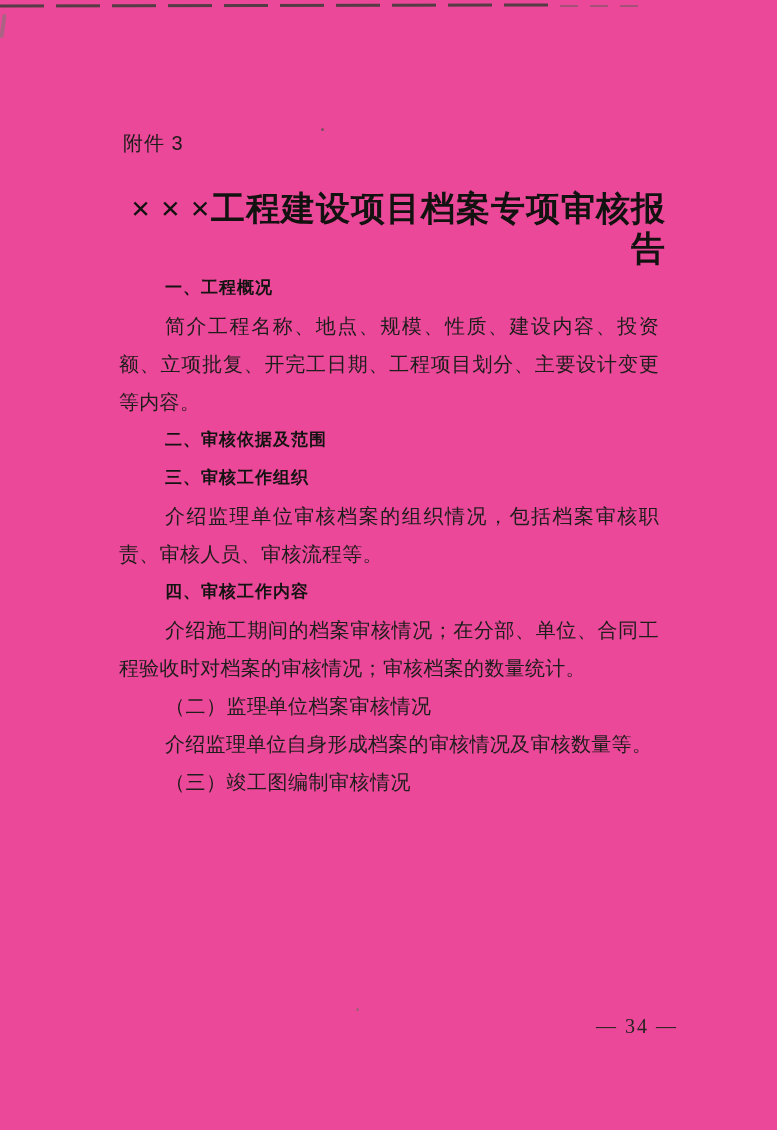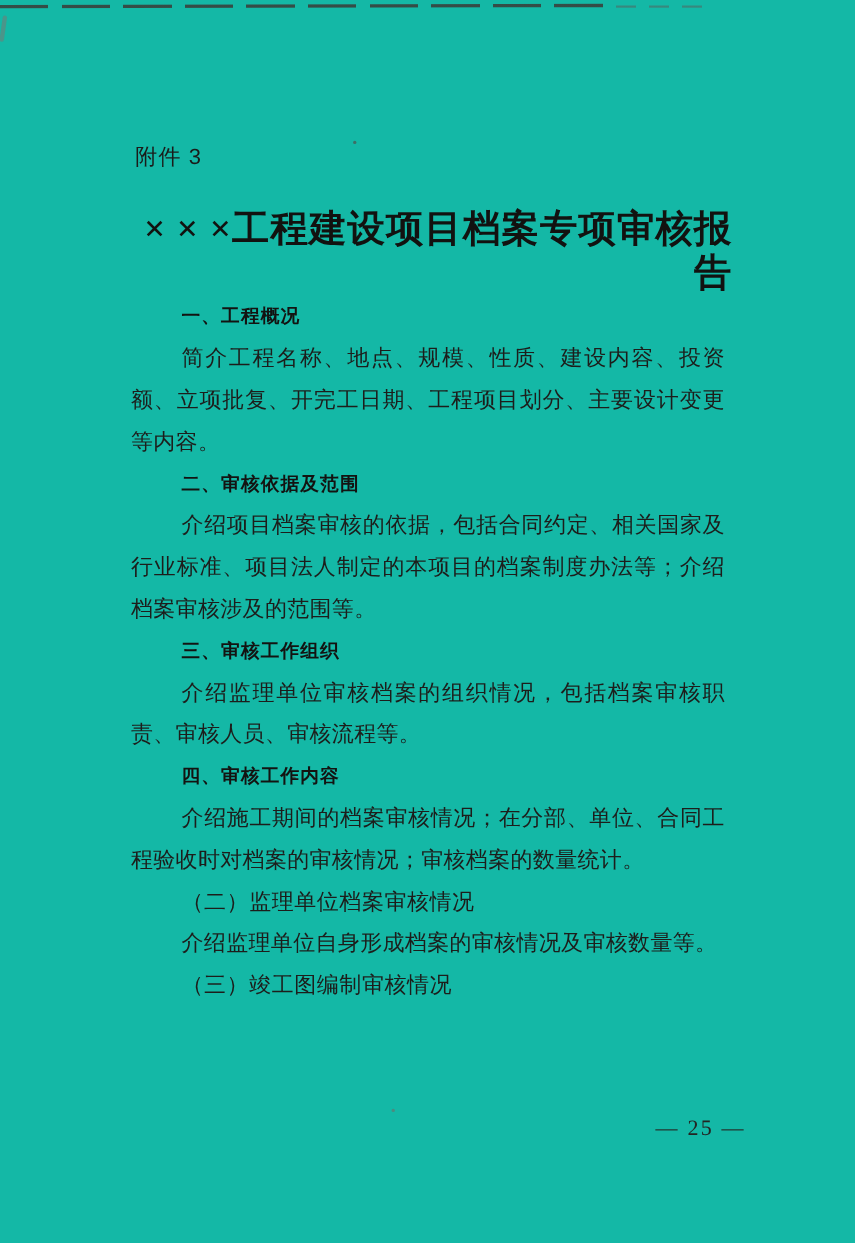"附件 3" .page { background: #14b8a6 -> #ec4899 }
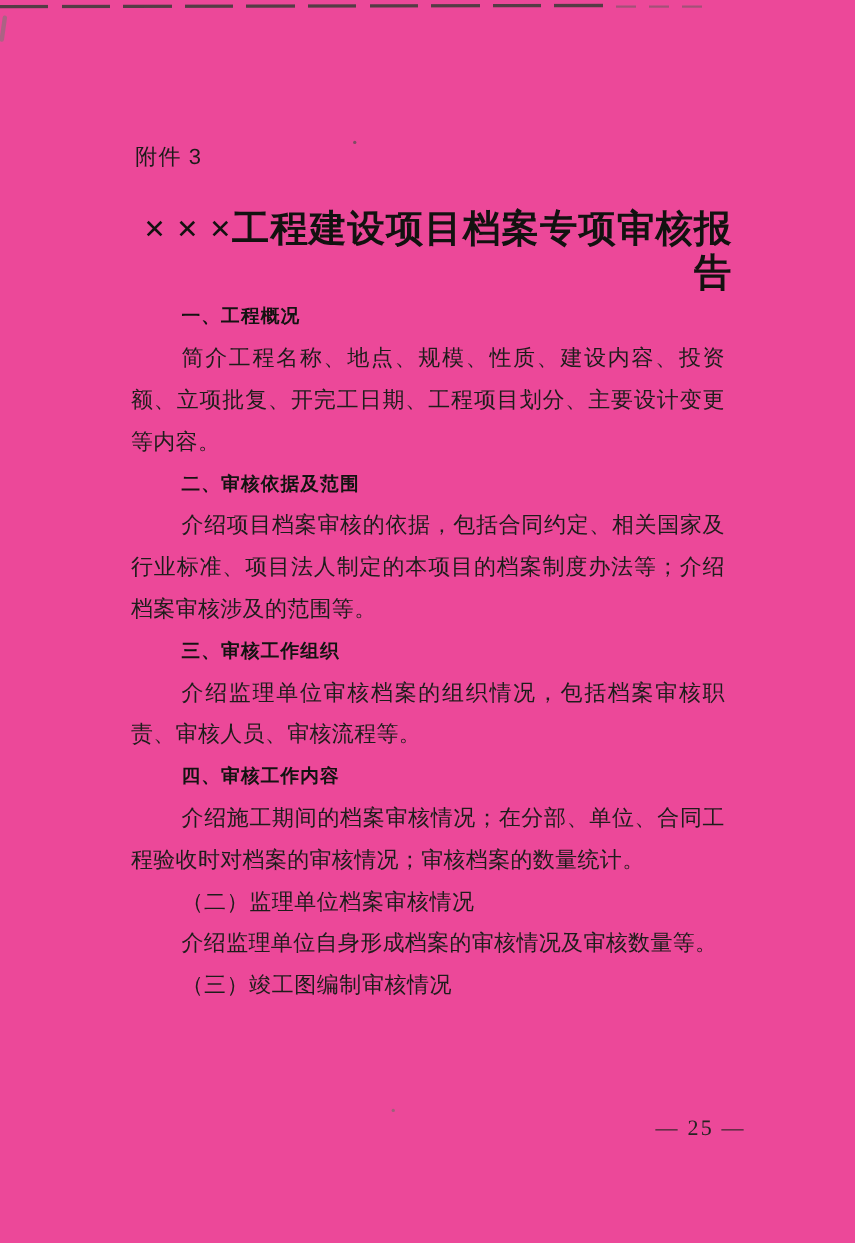"介绍项目档案审核的依据，包括合同约定、相关国家及行业标准、项目法人制定的本项目的" div.block { html: <div>介绍项目档案审核的依据，包括合同约定、相关国家及行业标准、项目法人制定的本项目的档案制度办法等；介绍档案审核涉及的范围等。</div> -> none }
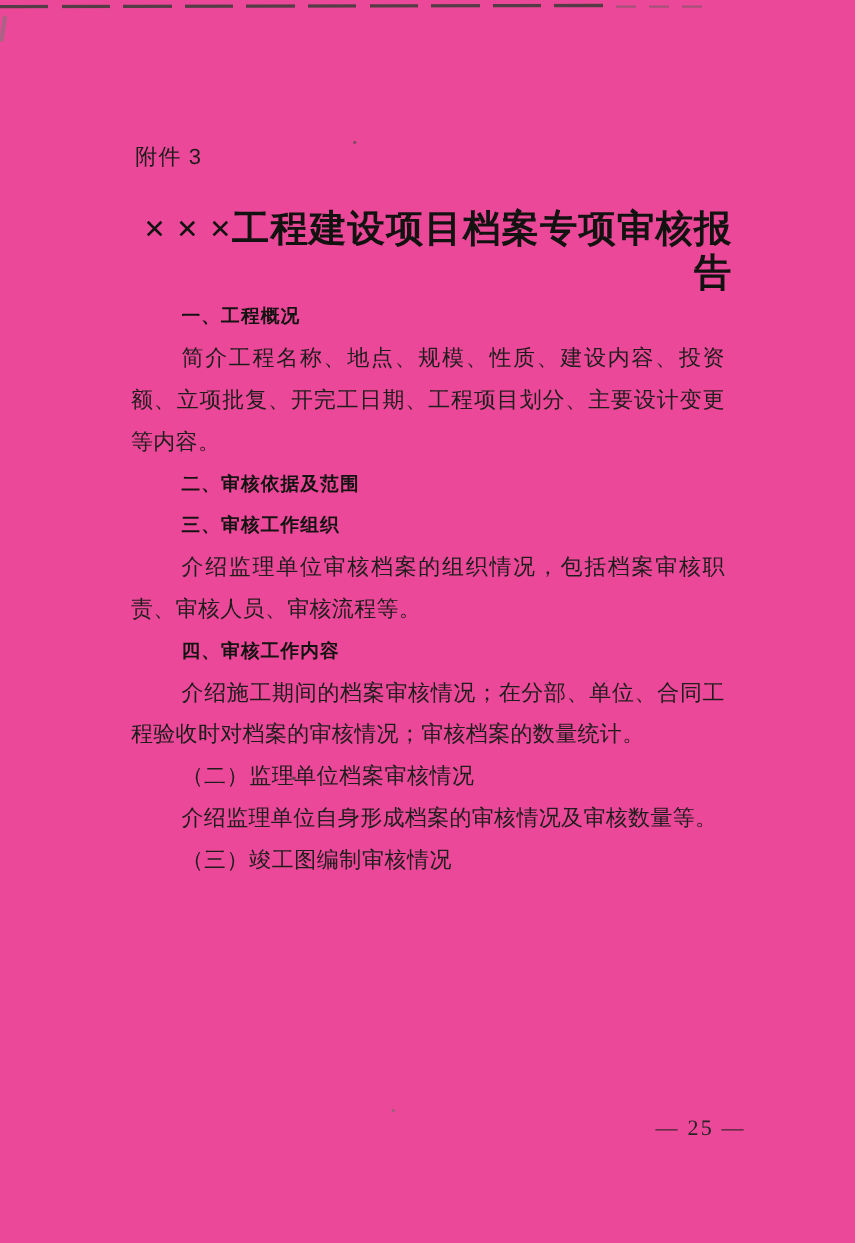"— 25 —" div.page-number { text: 25 -> 34 }
